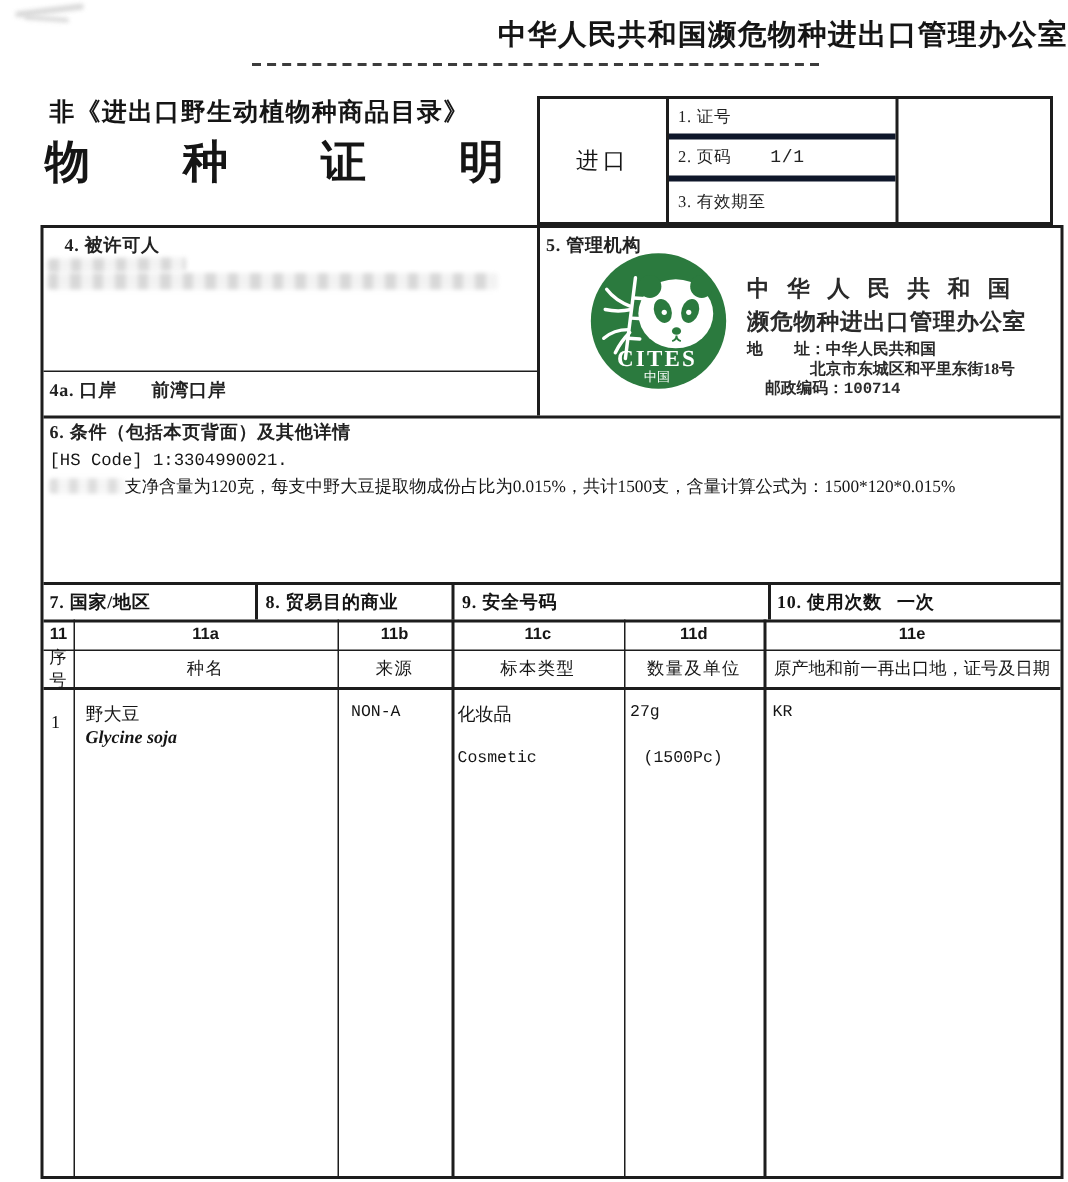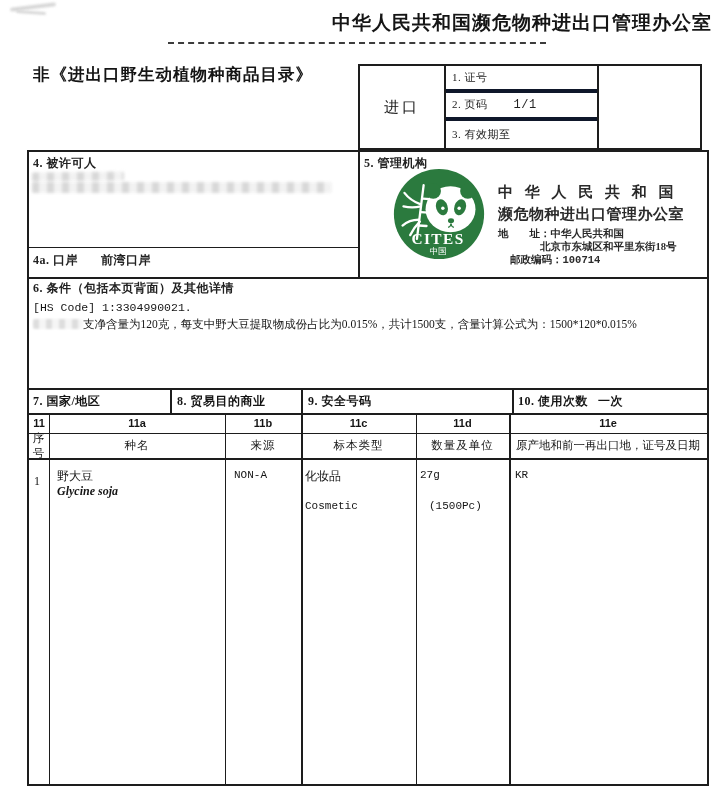"物 种 证 明" div.cert-title { html: none -> <div>物 种 证 明</div> }
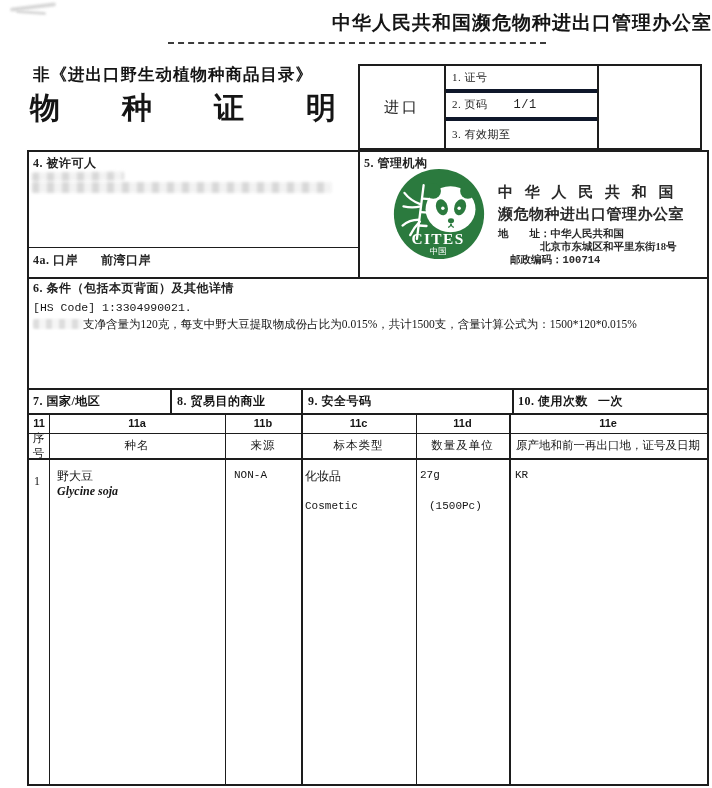"4. 被许可人" div.lbl { left: 4px -> 14px }
